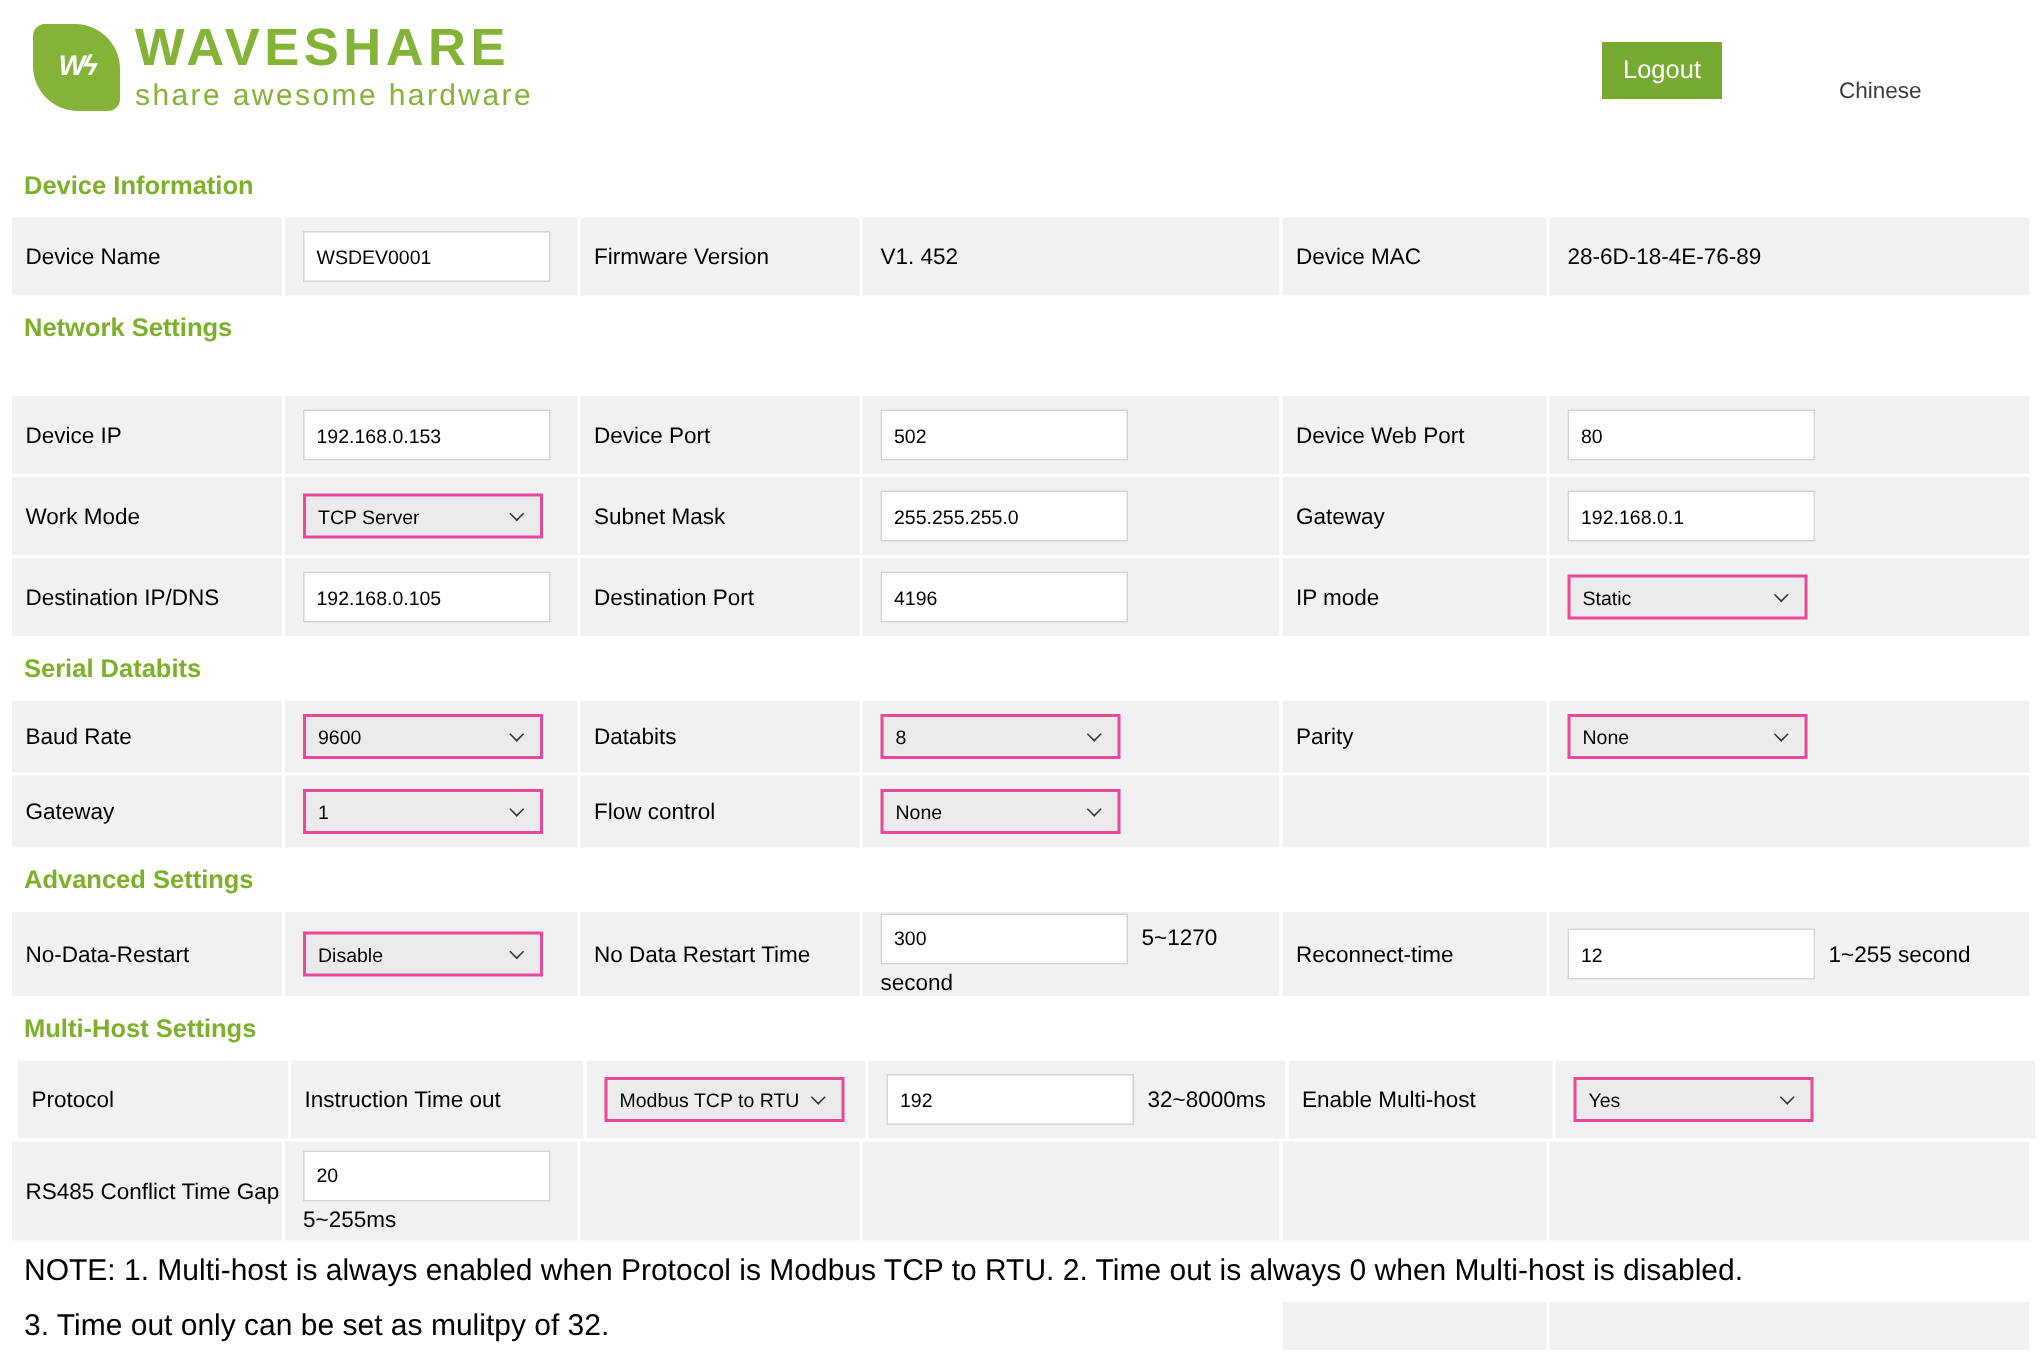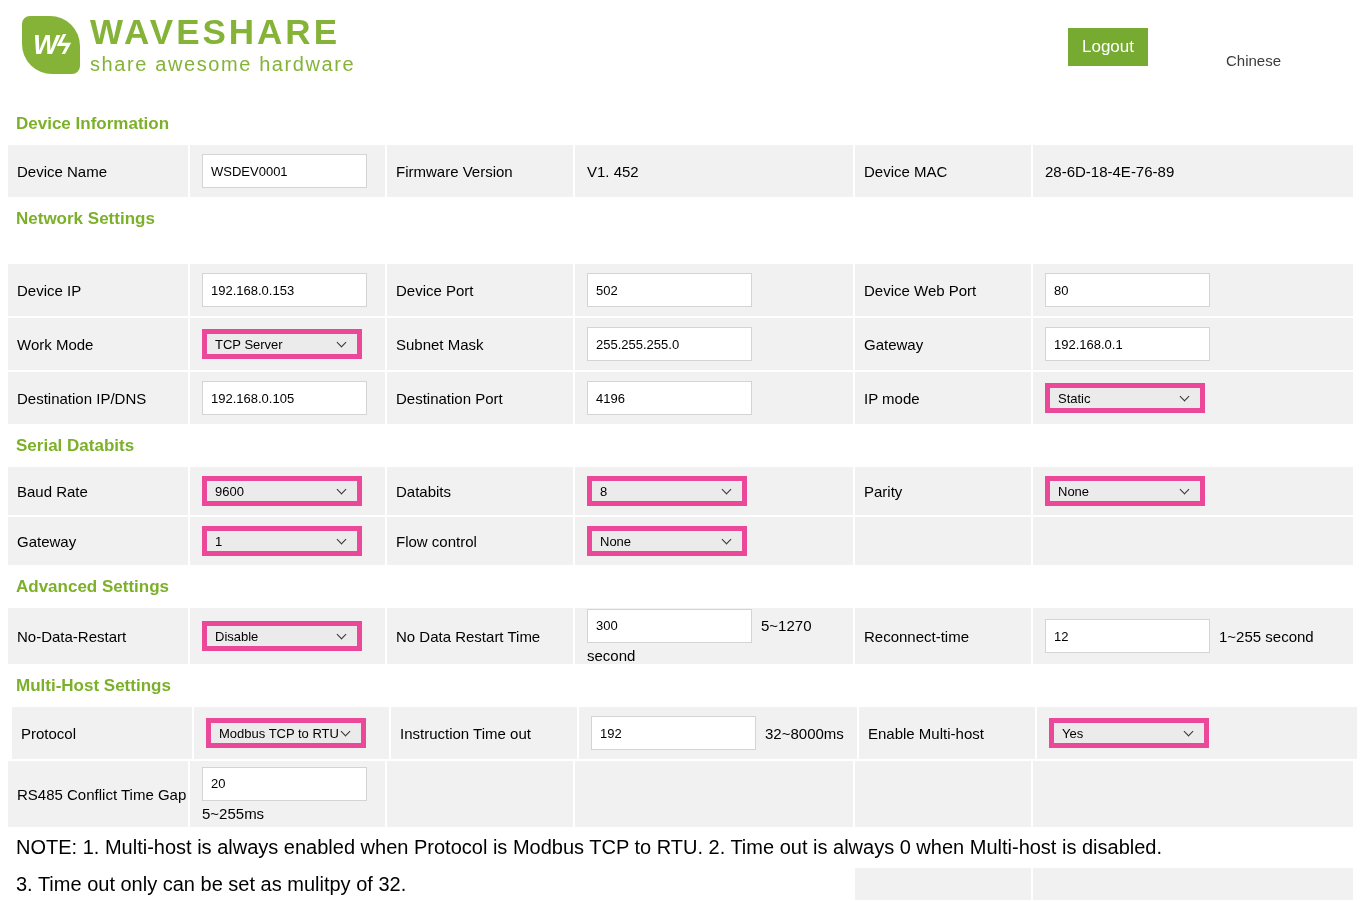"Wϟ" .mono { font-size: 27px -> 19px }
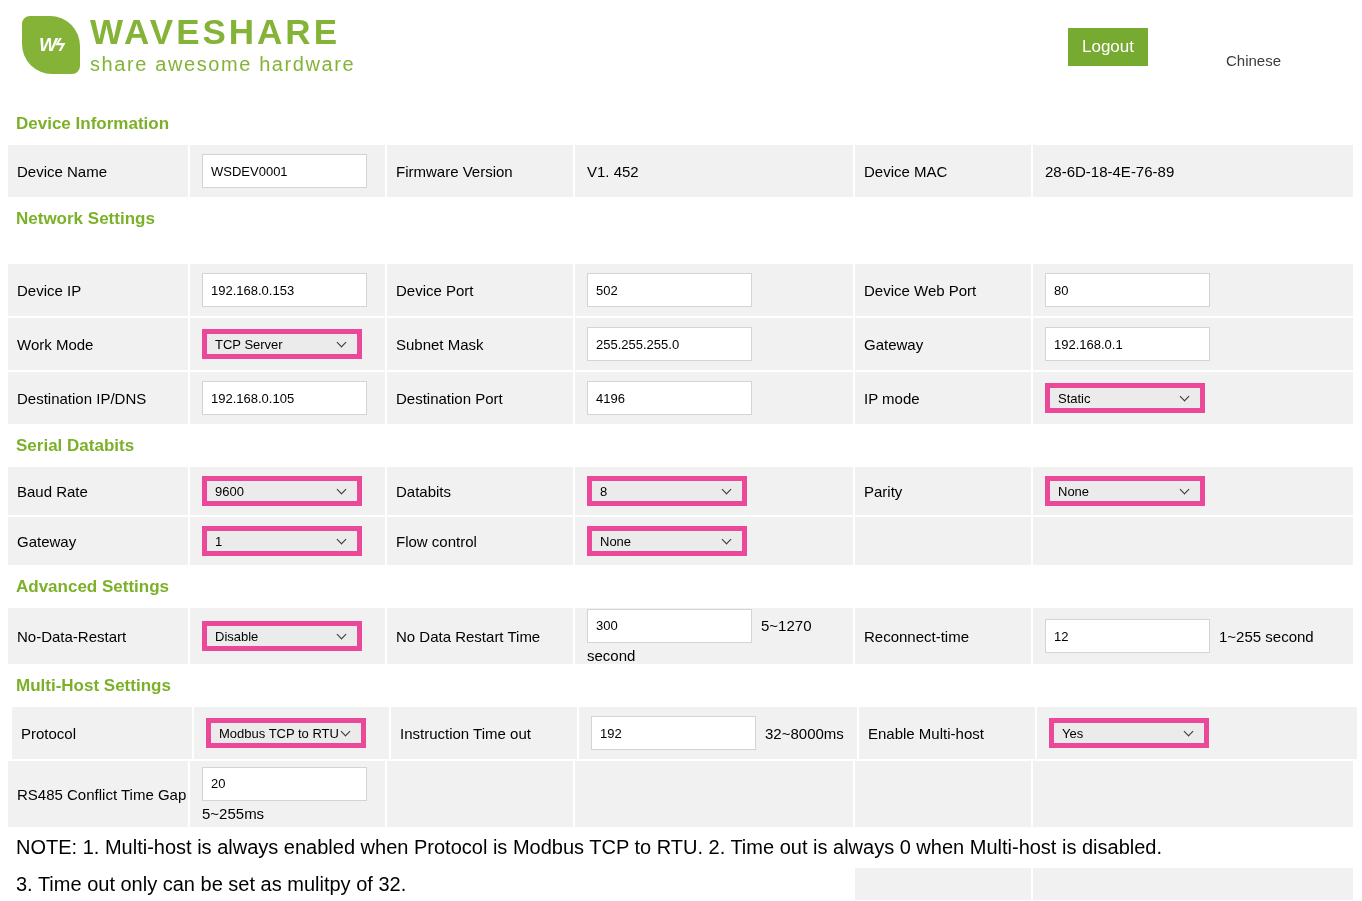"TCP Server" .sel { border: 5px solid #ec4899 -> 2px solid #ec4899 }
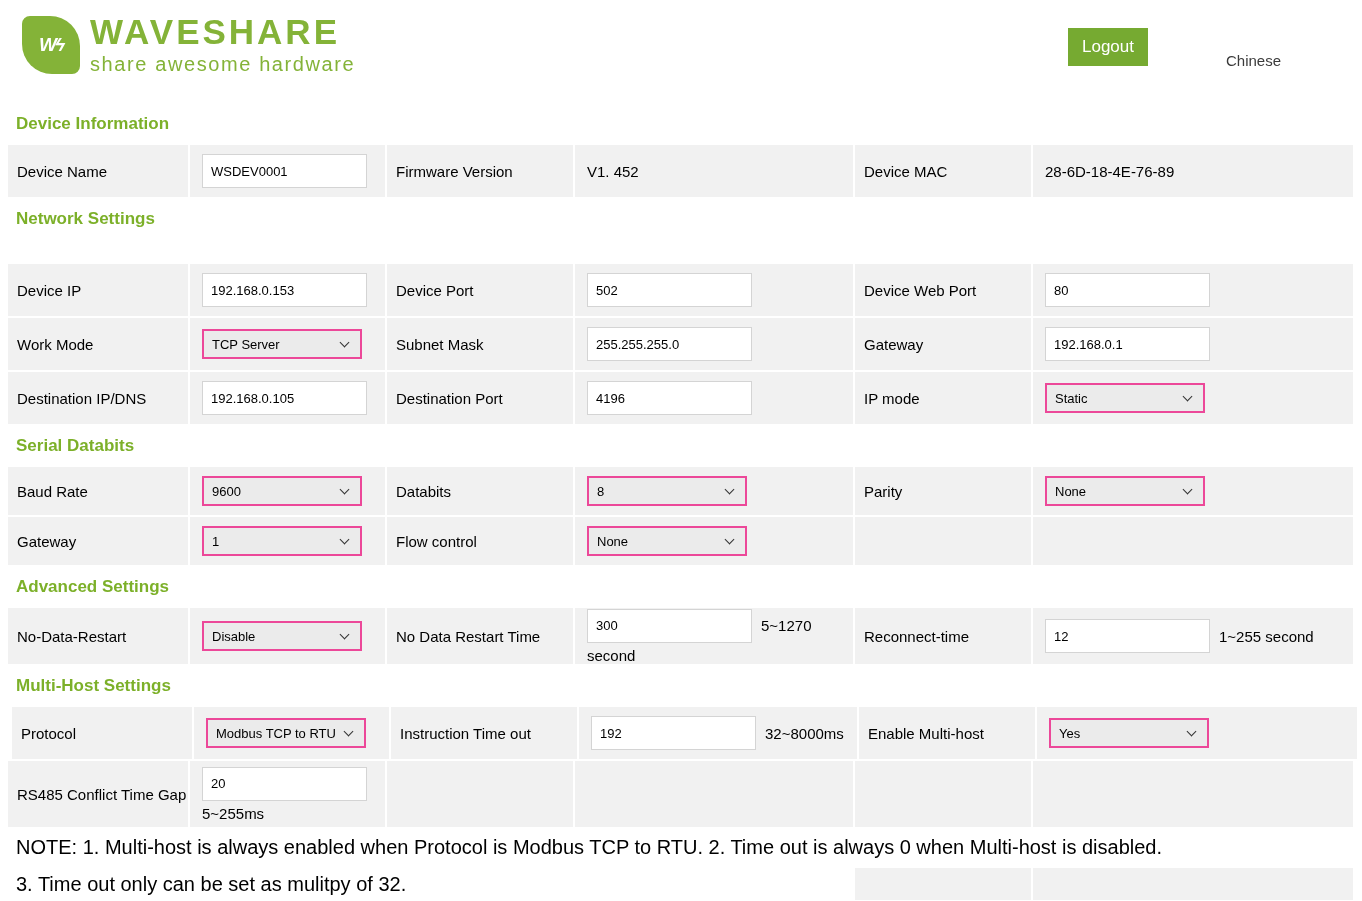"Modbus TCP to RTU" div.cell { order: before "Instruction Time out" -> after "Instruction Time out" }
